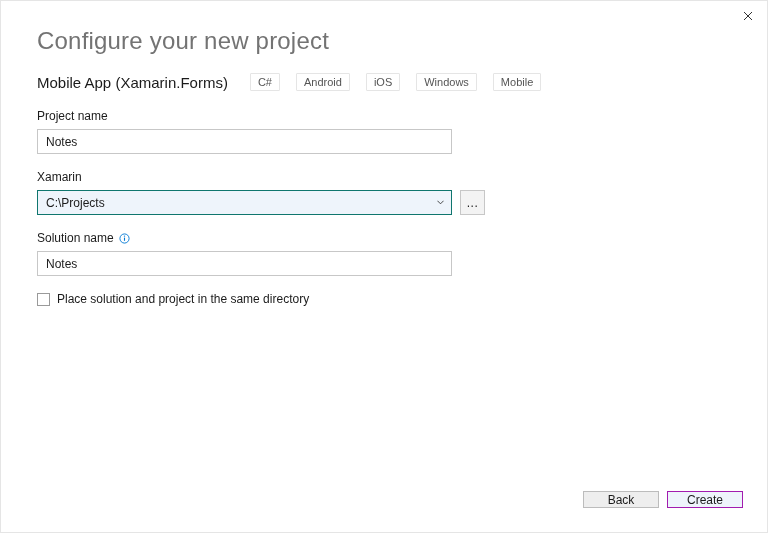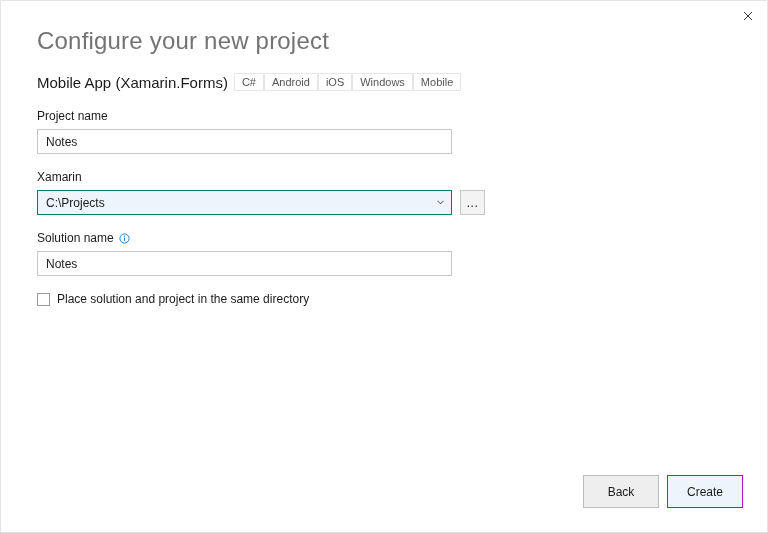"Mobile App (Xamarin.Forms)" .template-row { gap: 0 -> 16px }
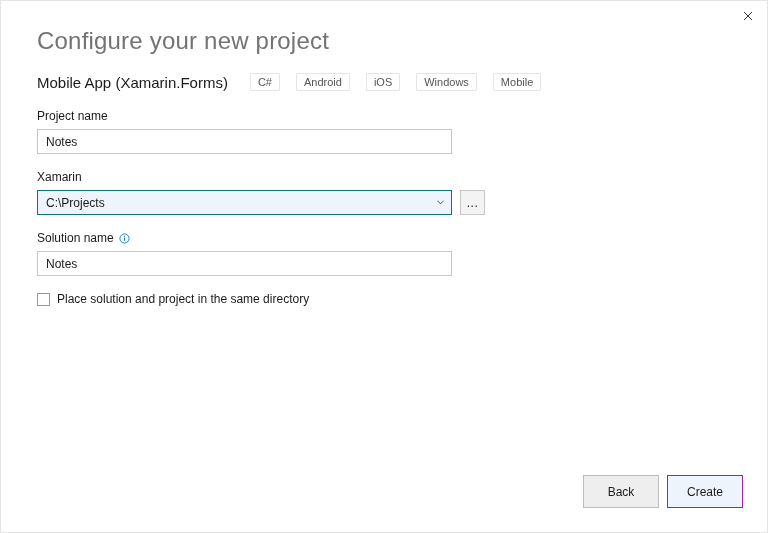"Back" .btn { height: 33px -> 17px }
